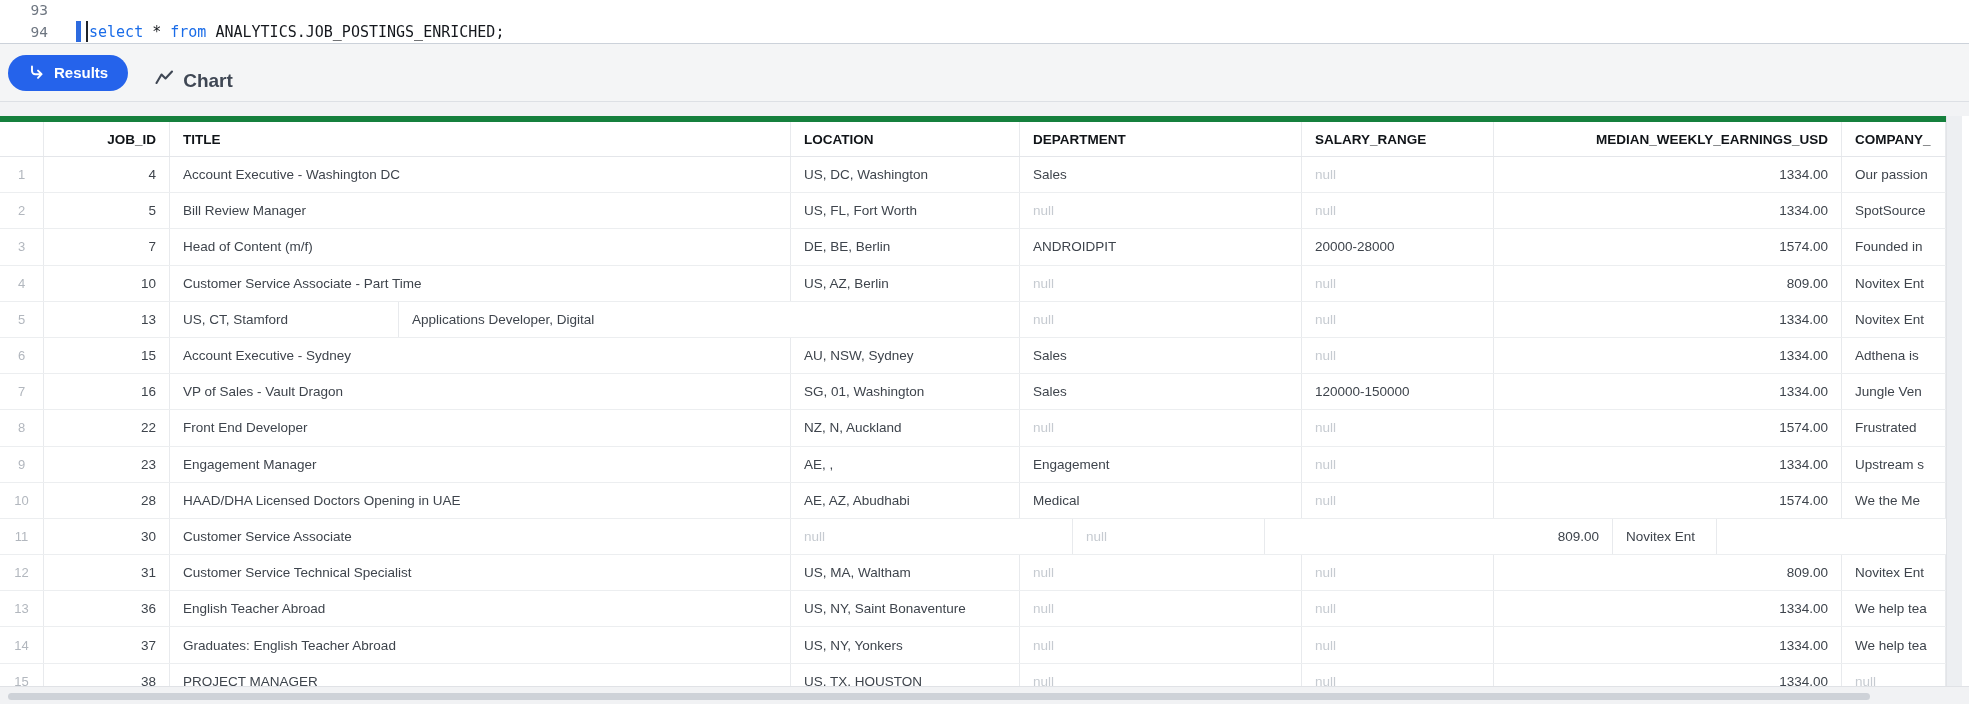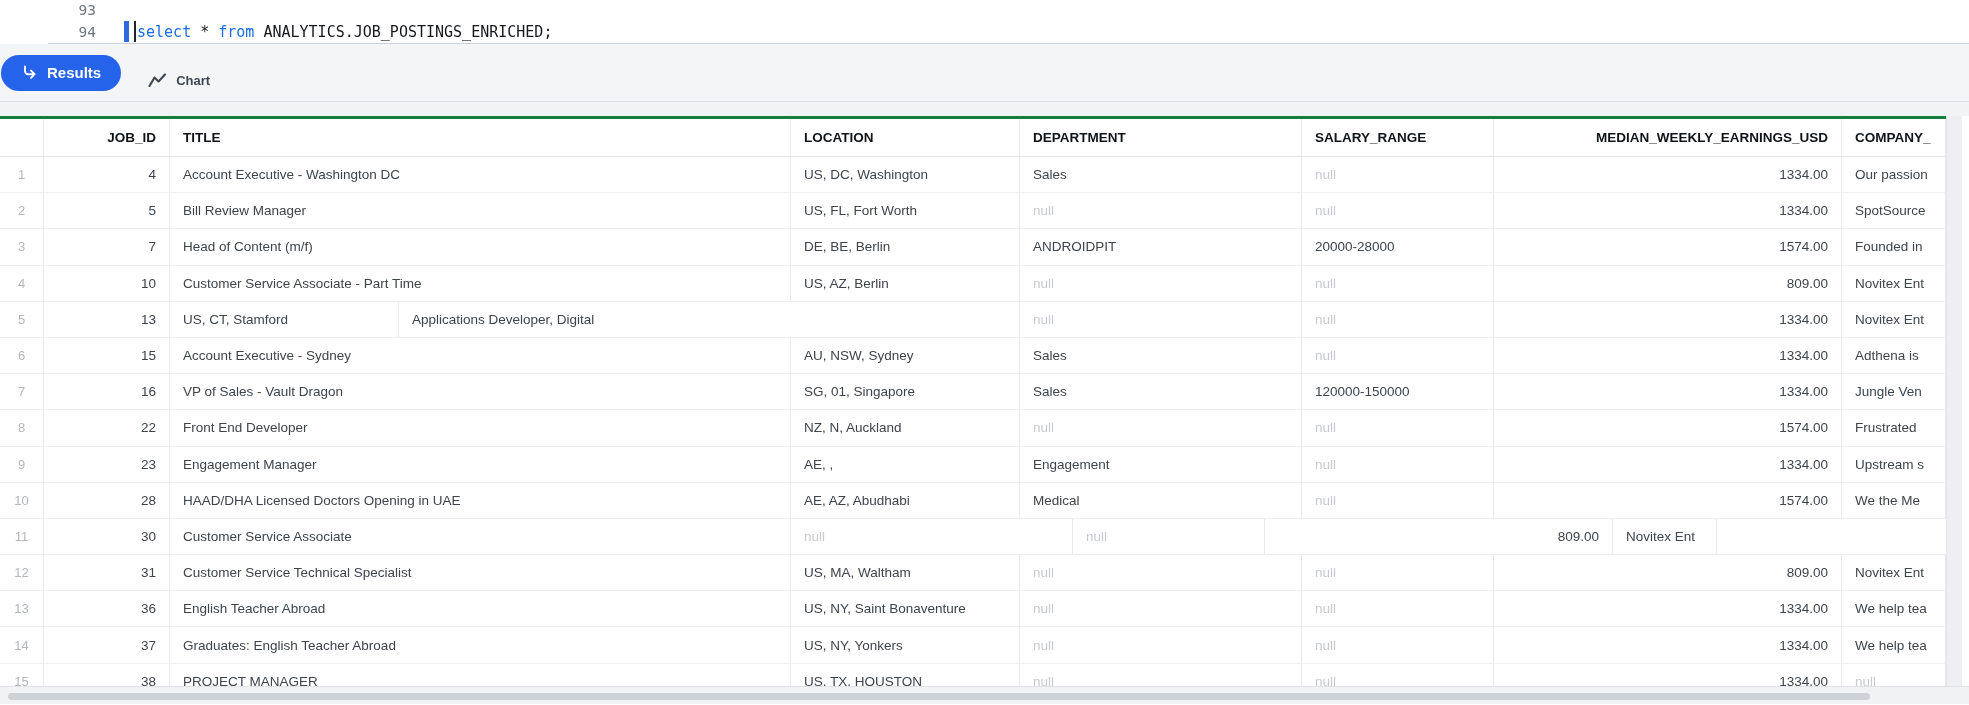"93" .editor { margin-left: 48px -> none }
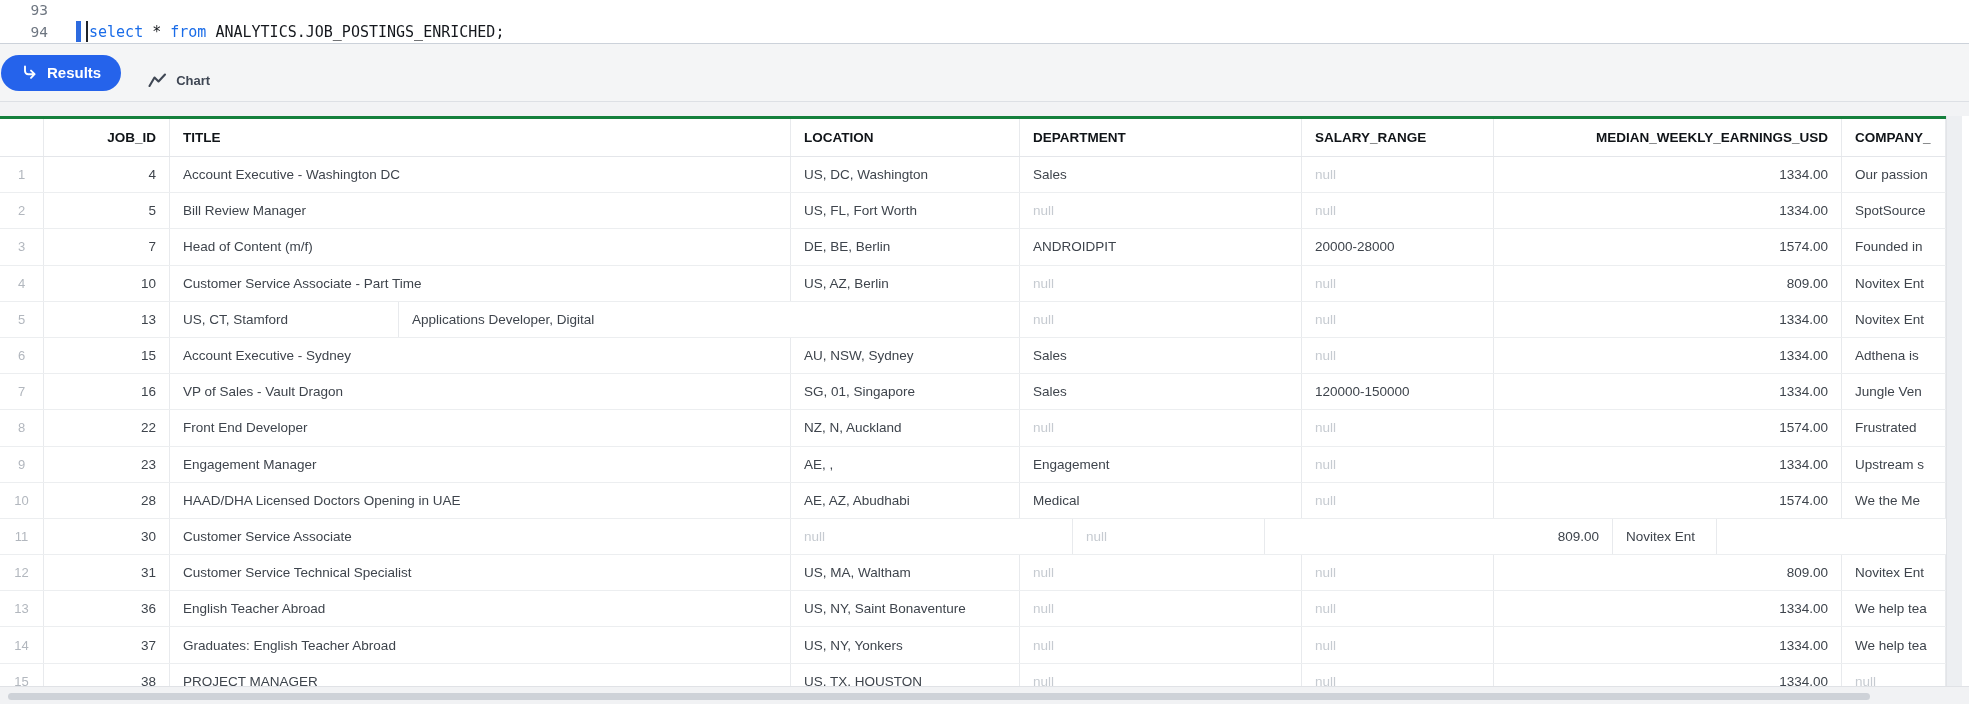"Results" .tabbar { padding-left: 1px -> 8px }
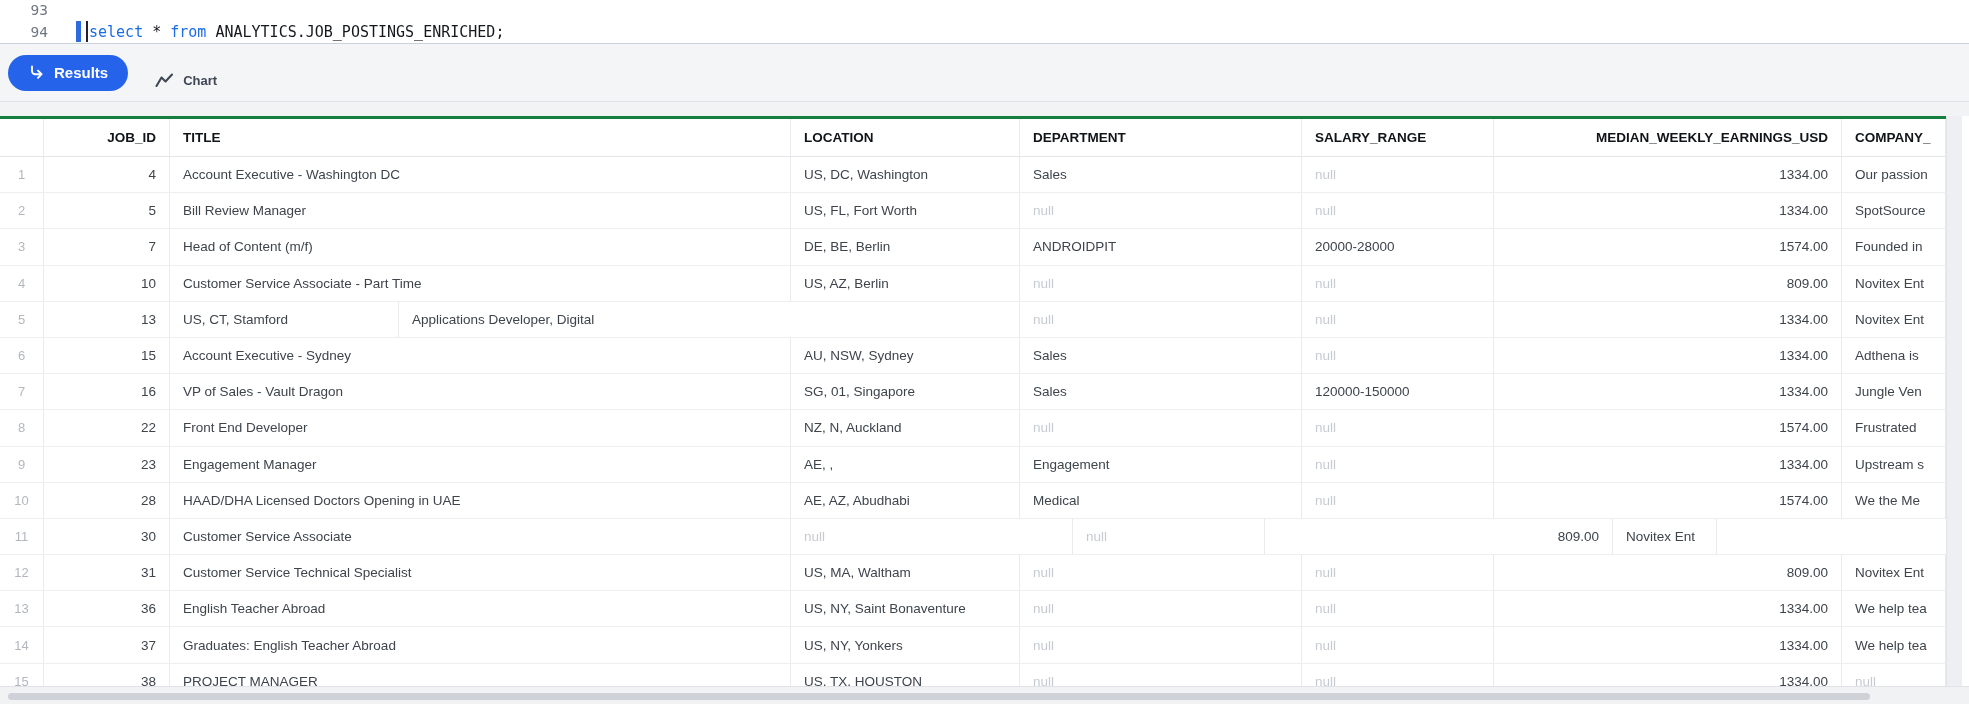"Chart" .chart-tab { font-size: 13px -> 19px }
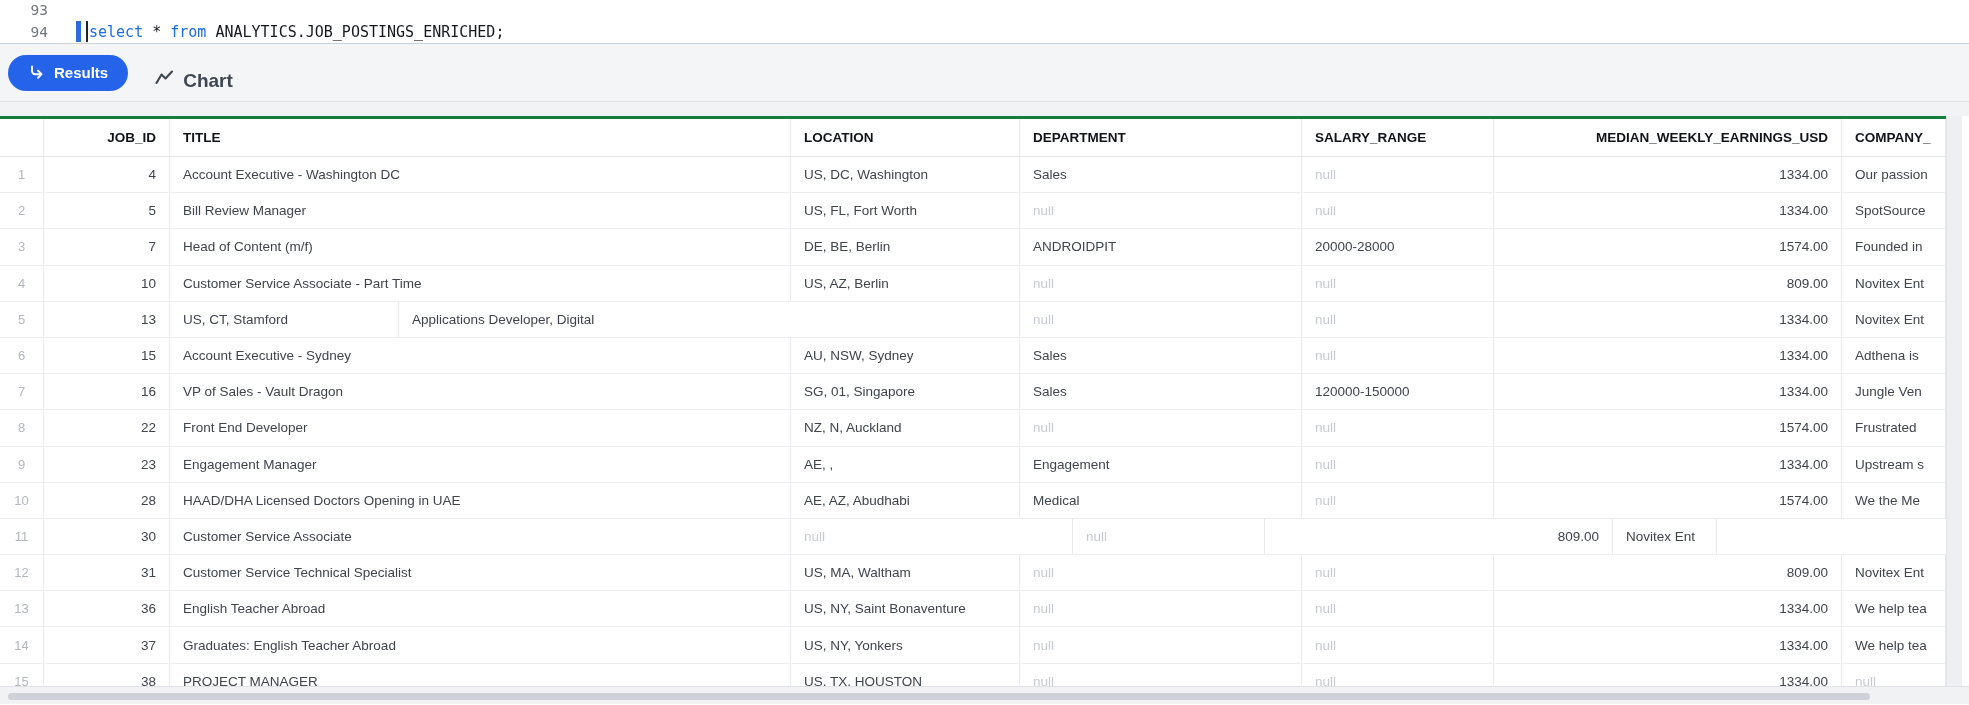"JOB_ID" .thead { border-top: 3px solid #15803d -> 6px solid #15803d }
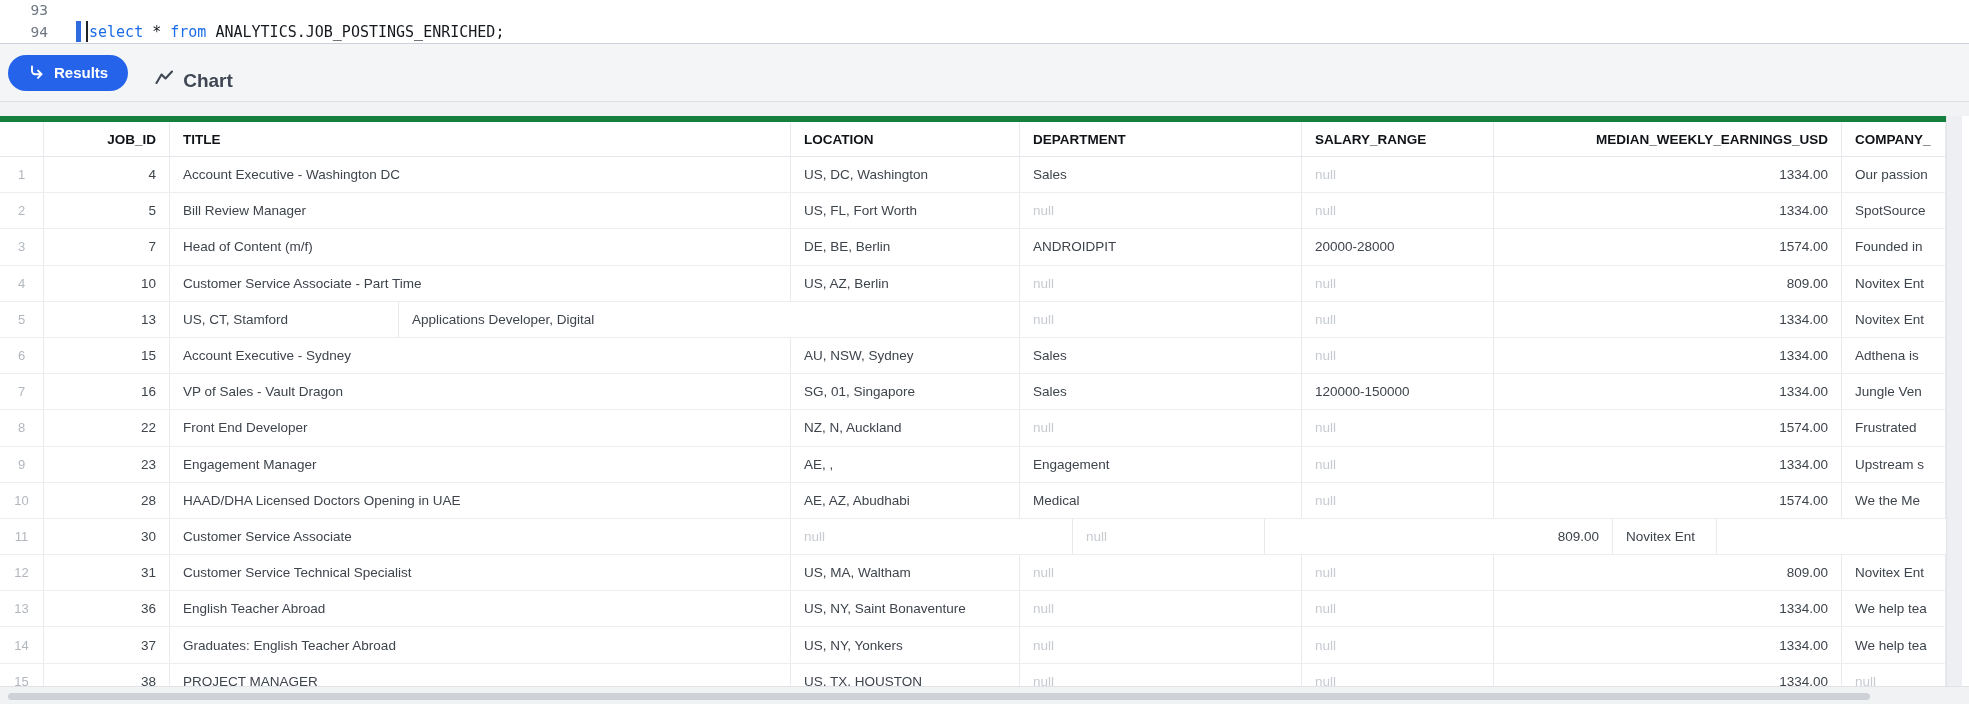"SG, 01, Singapore" div.td { text: Singapore -> Washington }
